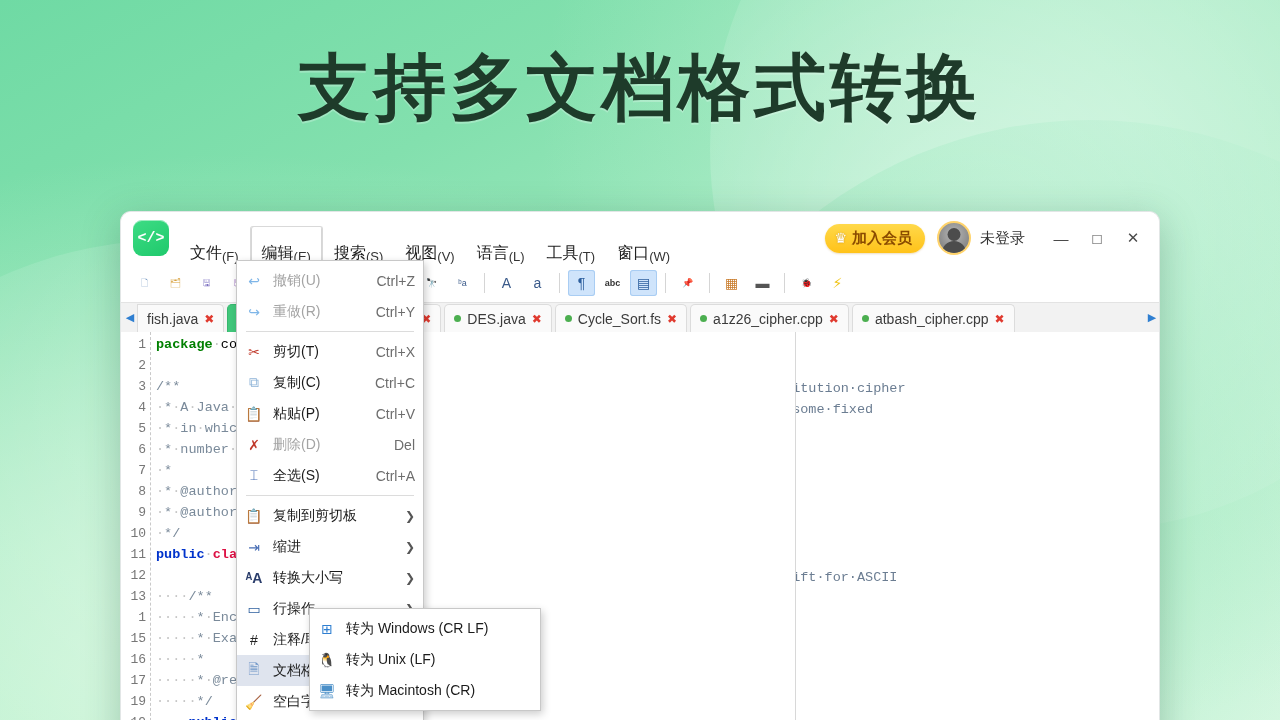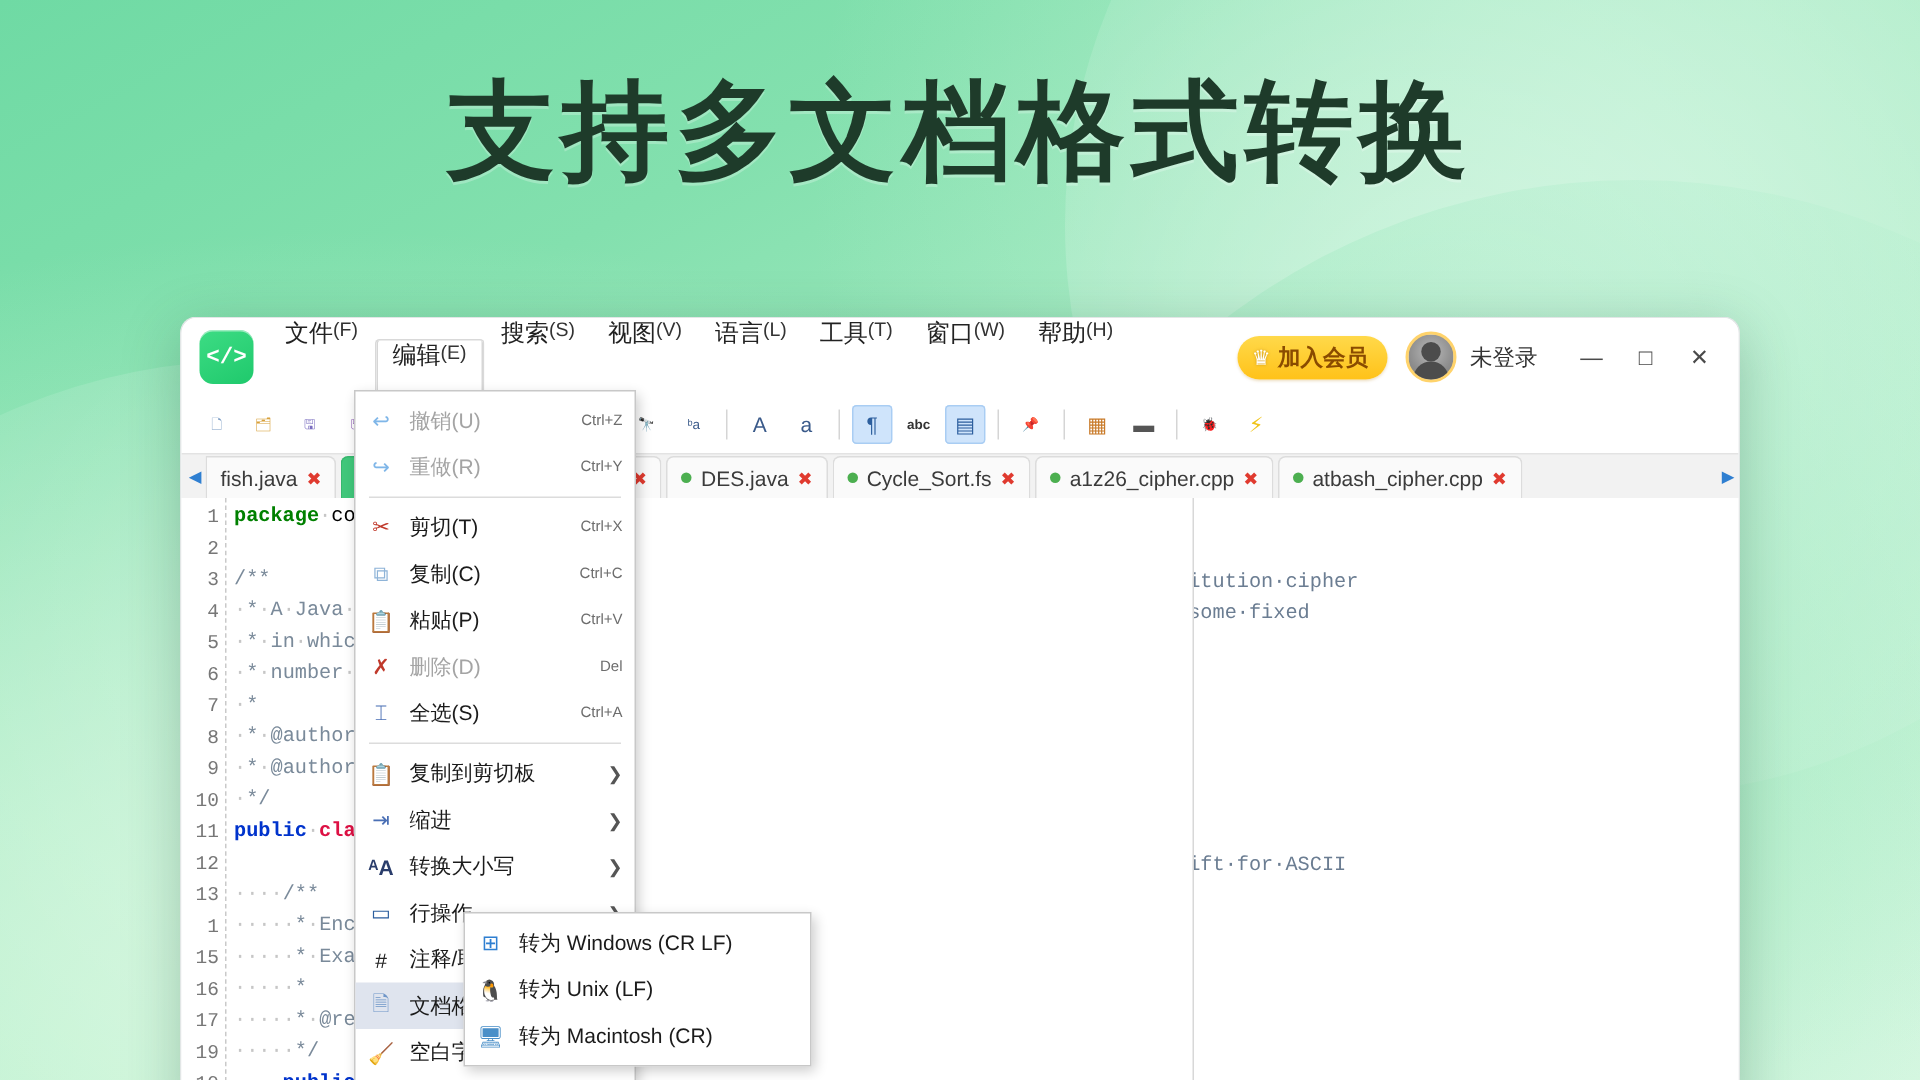"文件" .menu-item { align-items: flex-start -> flex-end }
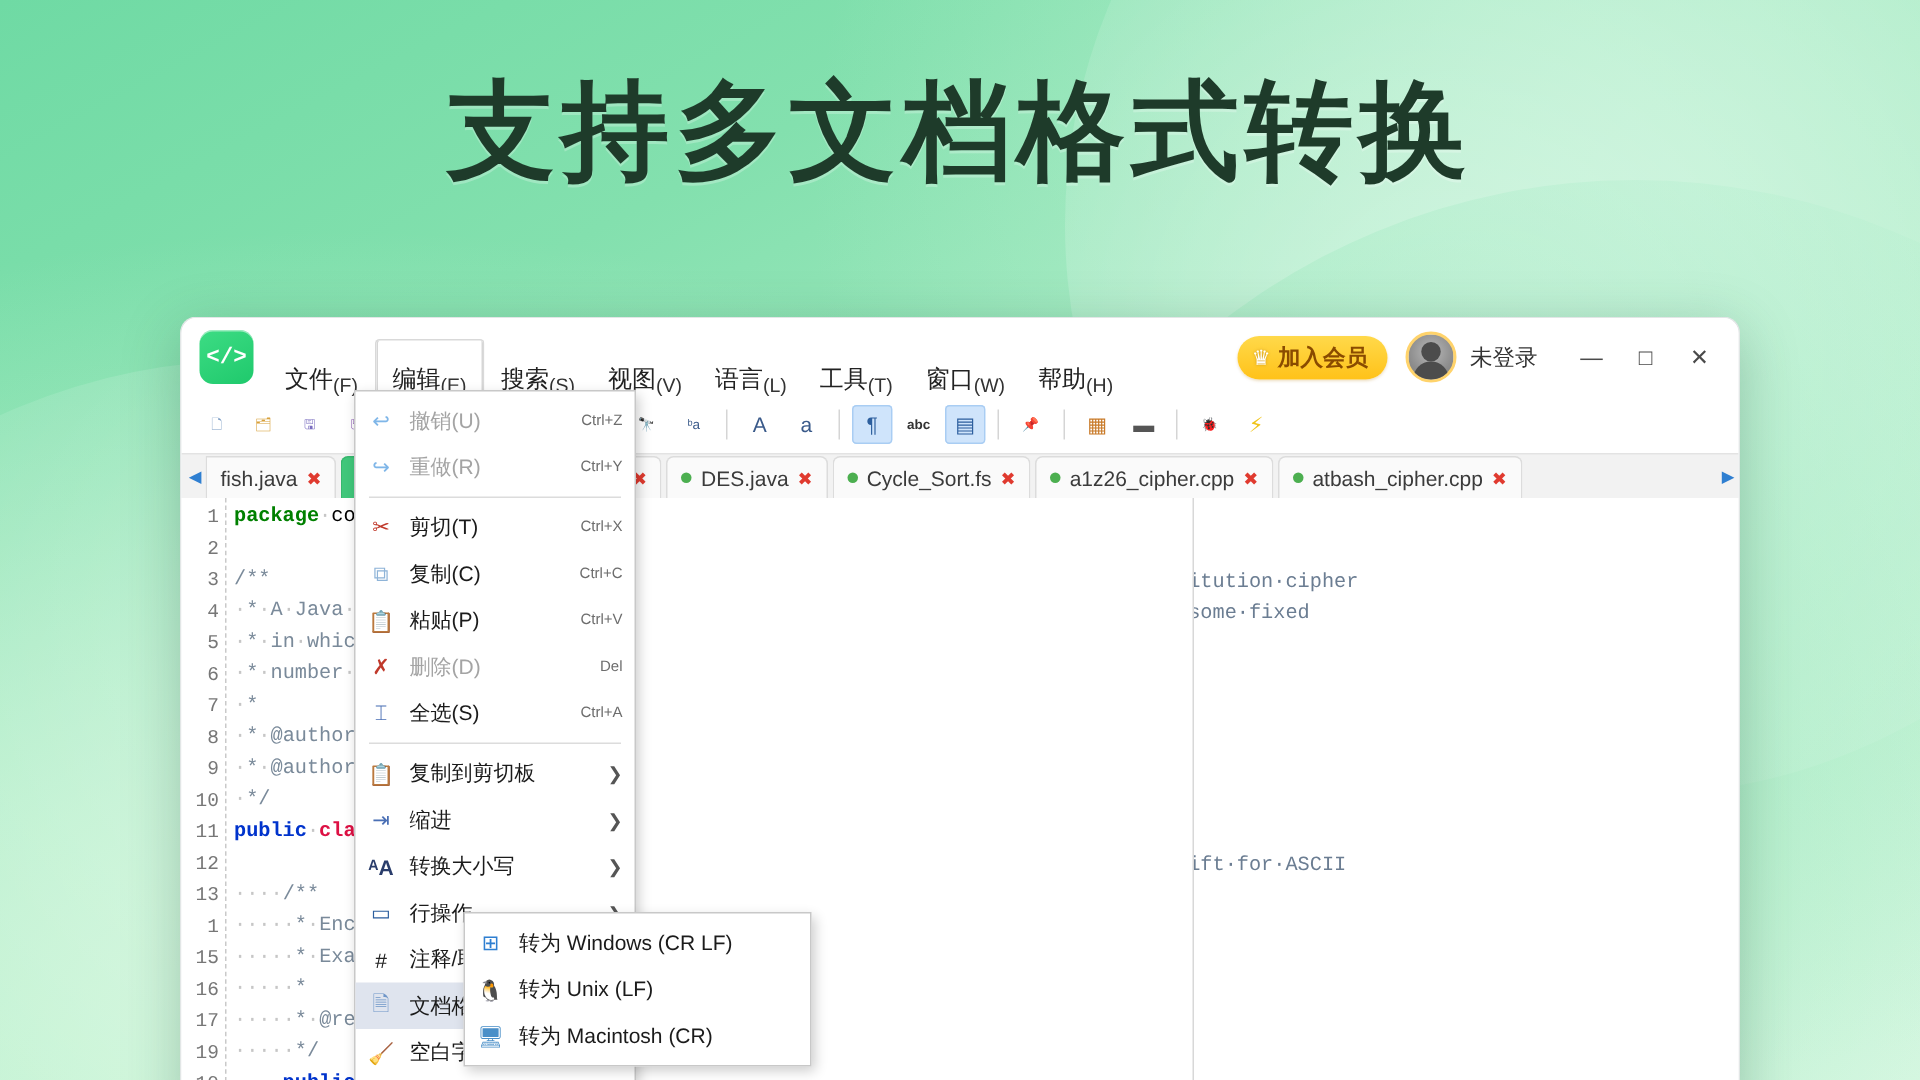"帮助" div.menu-item { html: <div> <span>帮助</span> <span>(H)</span> </div> -> none }
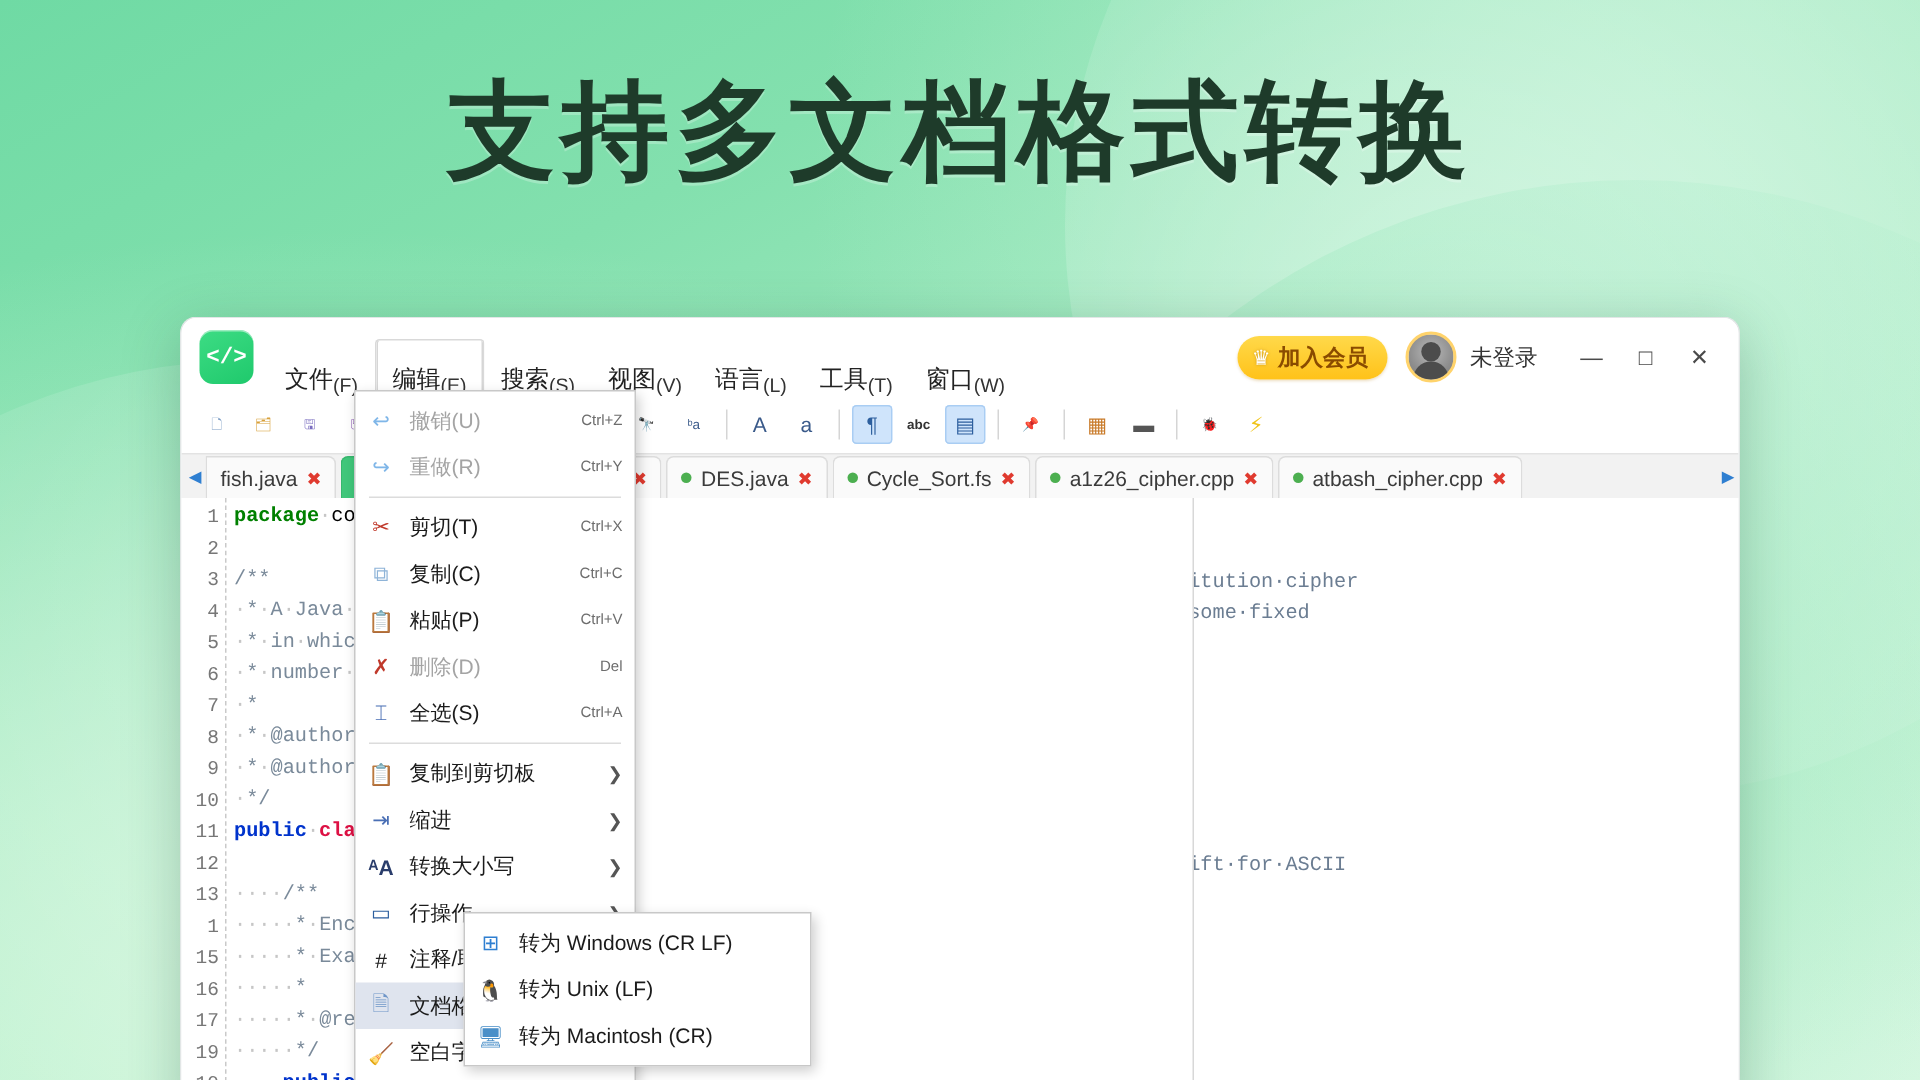"Ctrl+Z" .mrow .macc { font-size: 10px -> 14px }
